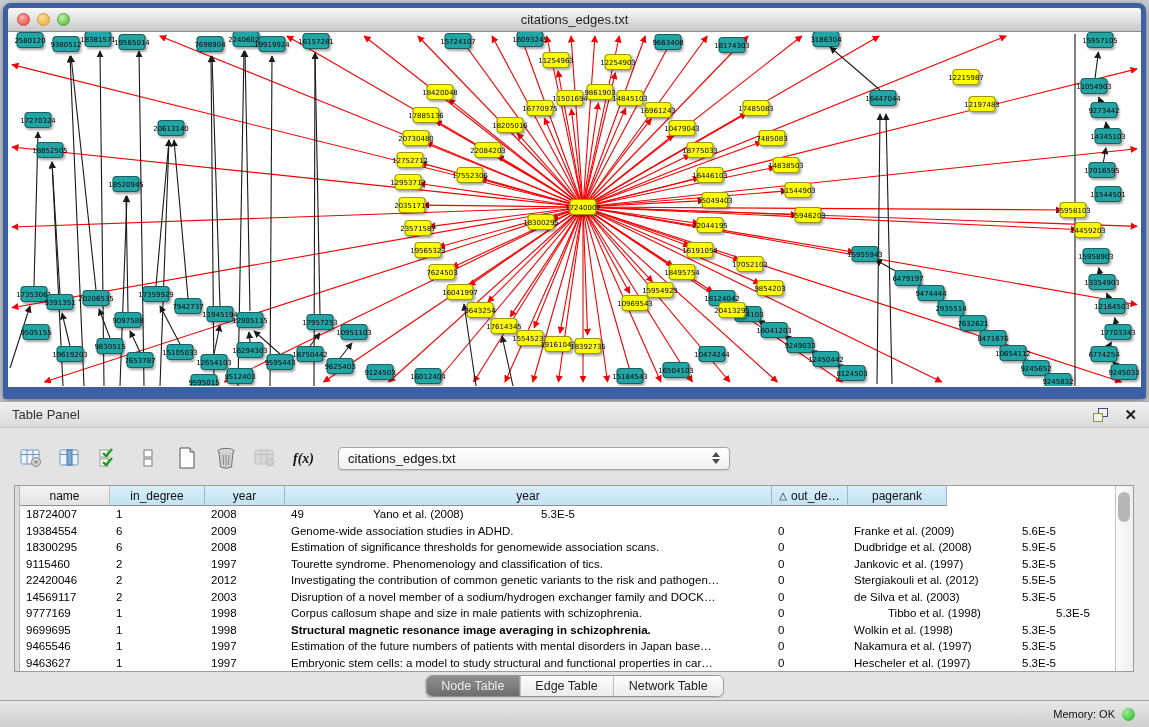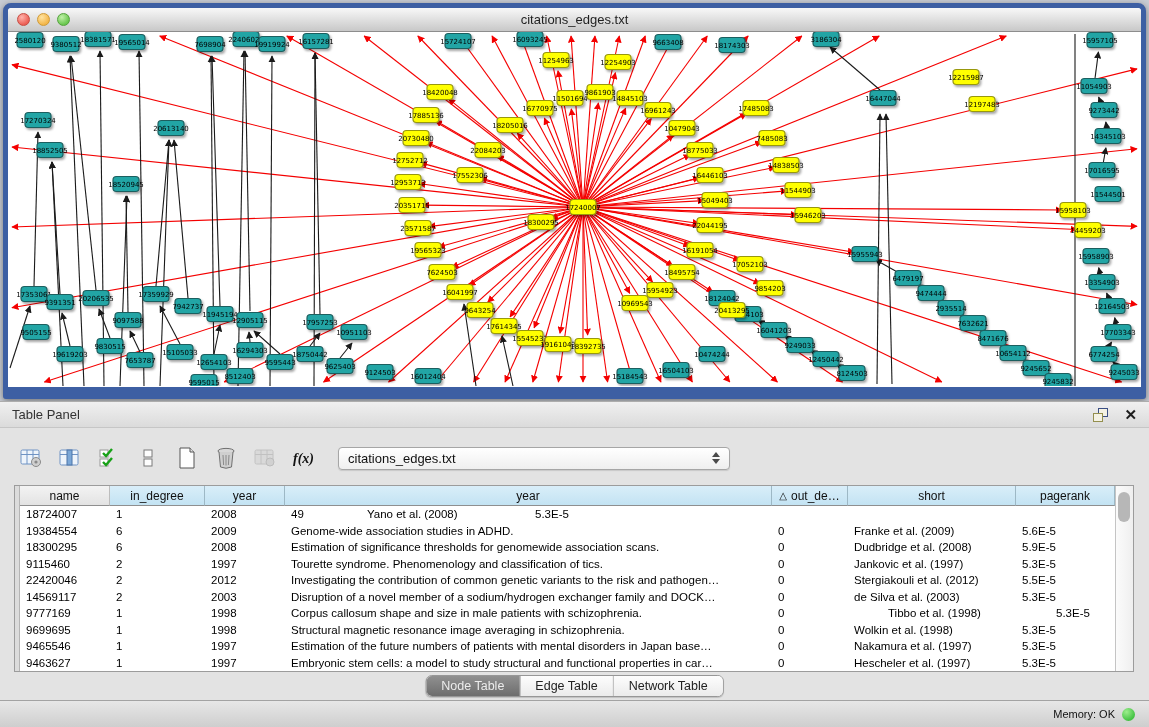"short" div.th { html: <div>short</div> -> none }
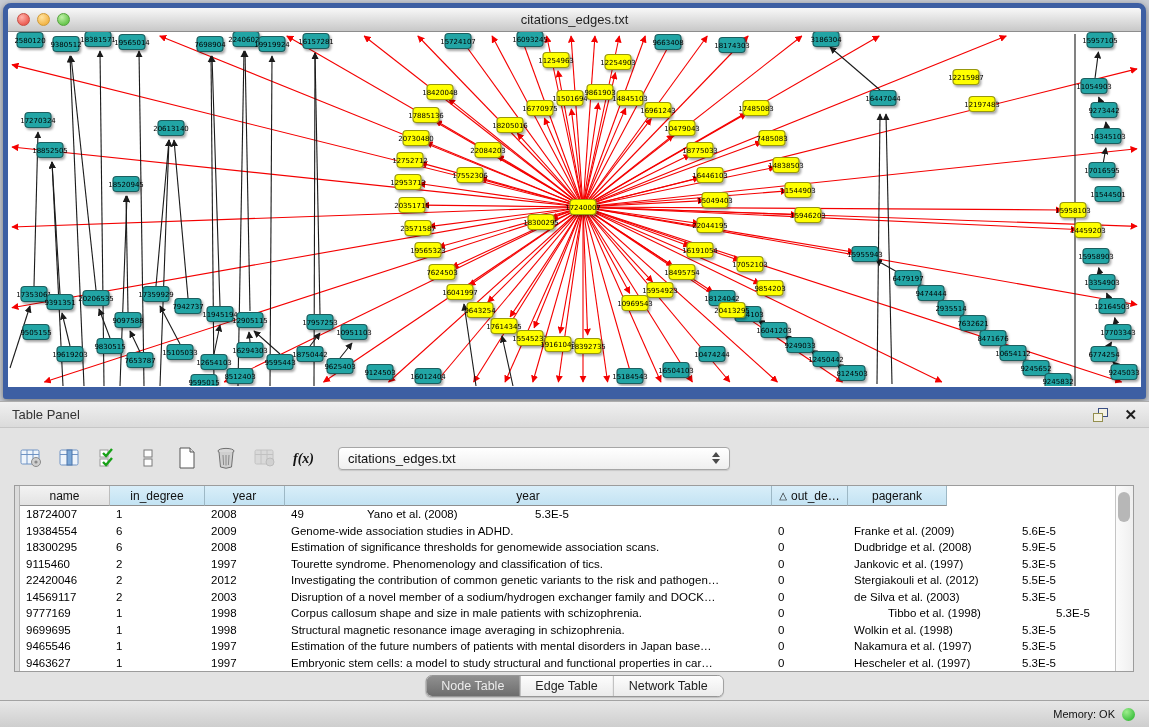"Yano et al. (2008)" div.td { margin-left: none -> 6px }
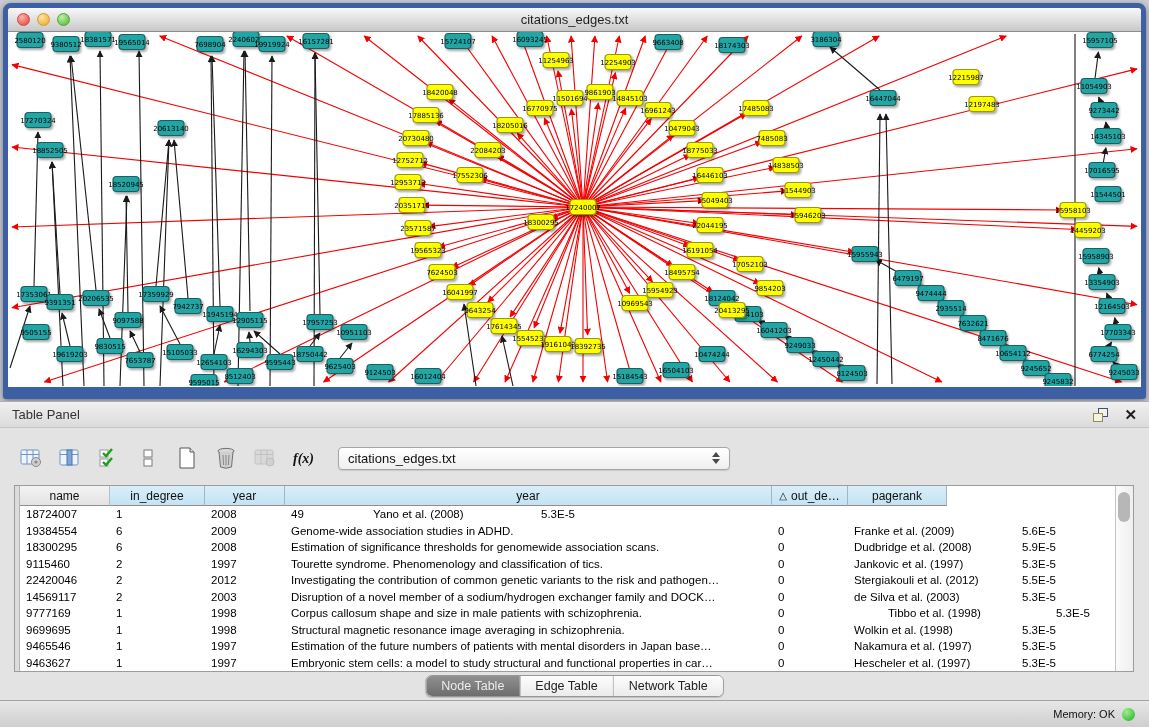"Structural magnetic resonance image" div.td { font-weight: none -> bold }
